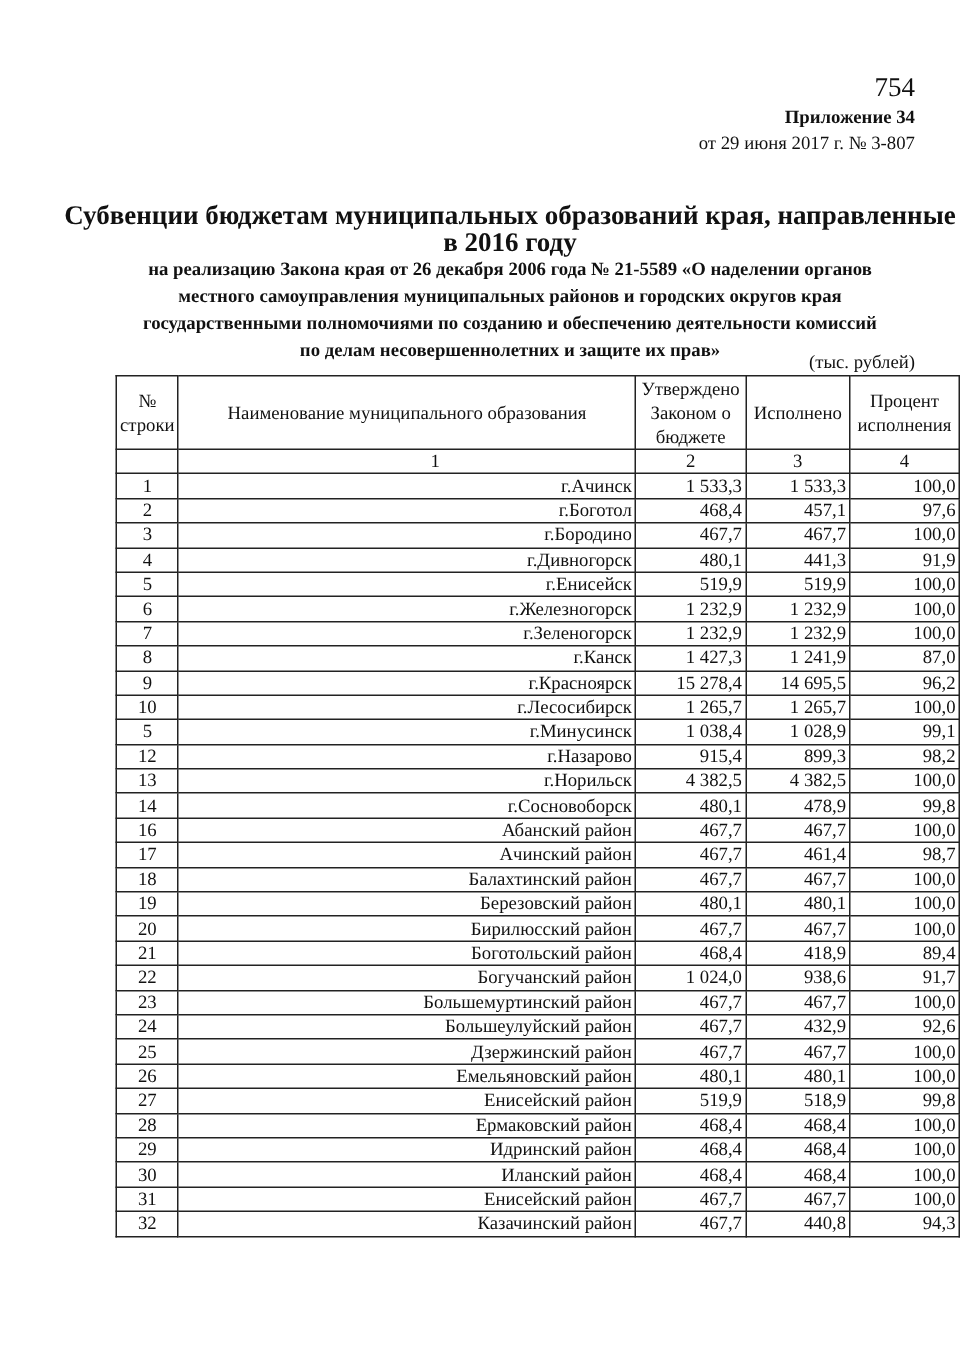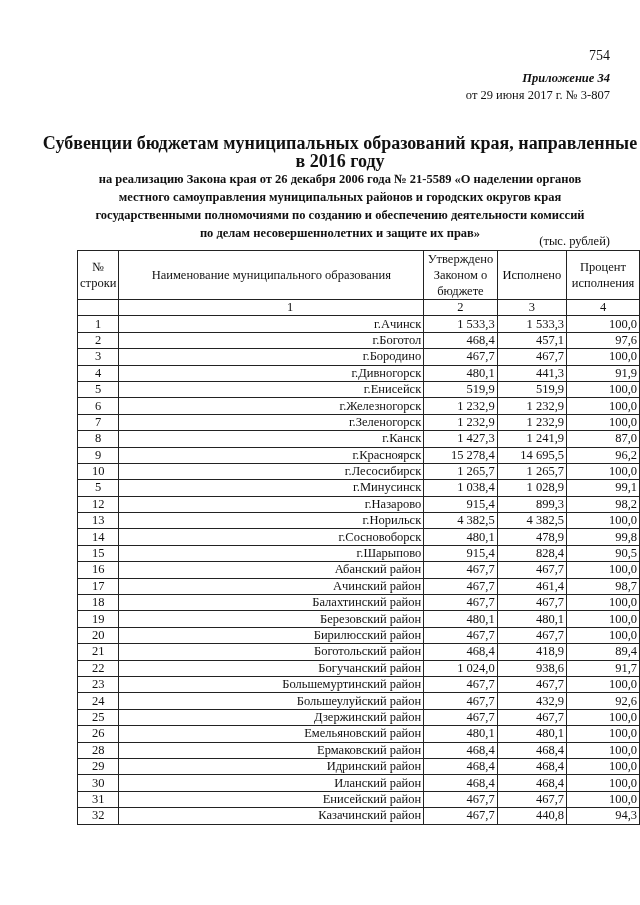"754" .page-num { font-size: 14px -> 18px }
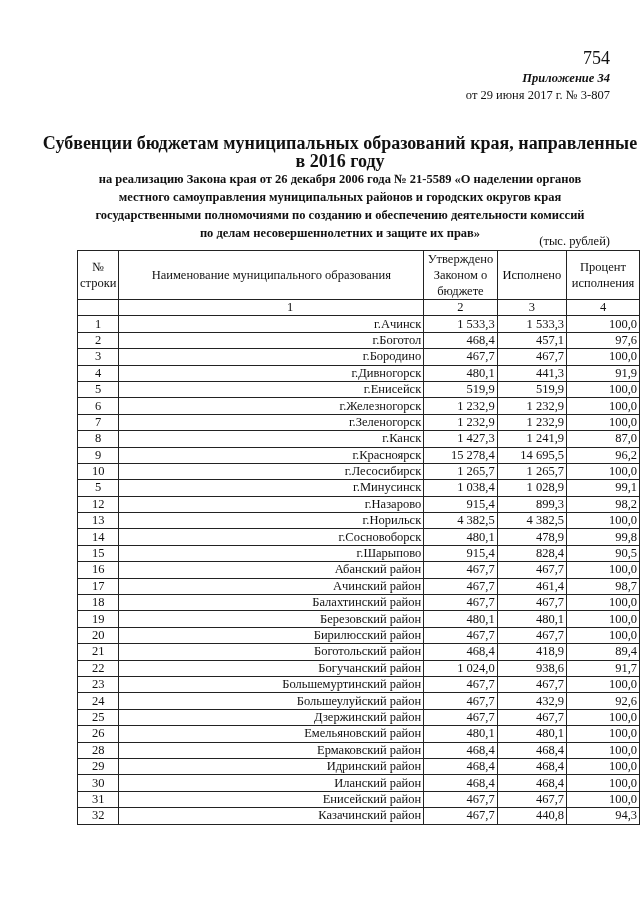"Приложение 34" .appendix .bold { font-style: italic -> none }
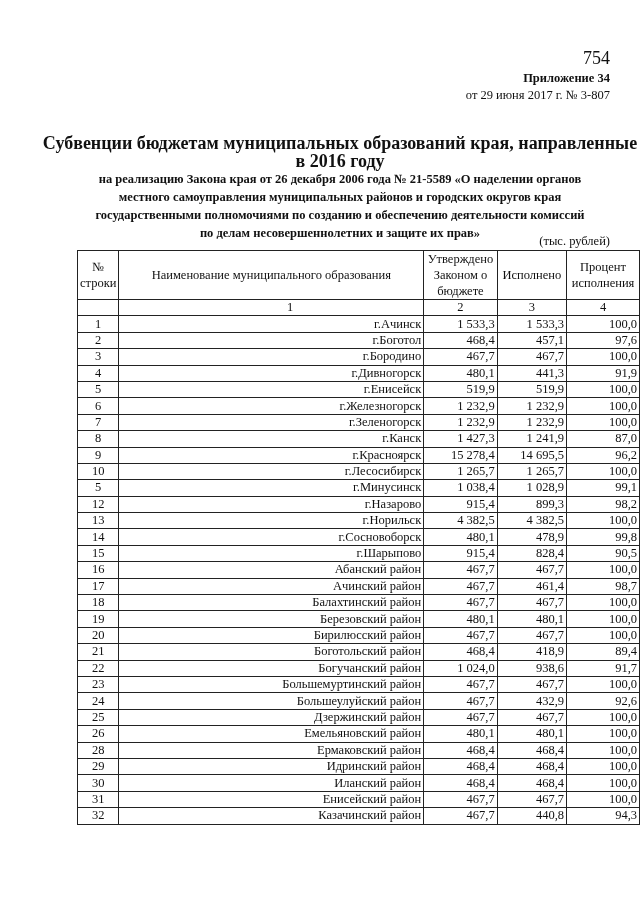"15" tr { html: <tr> <td>15</td> <td>г.Шарыпово</td> <td>915,4</td> <td>828,4</td> <td>90,5</td> </tr> -> none }
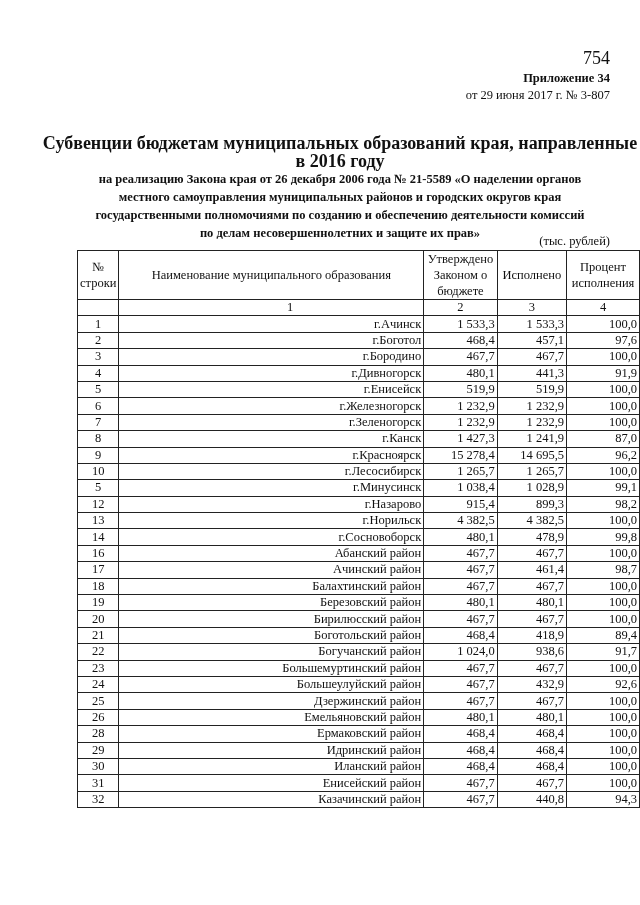"27" tr { html: none -> <tr> <td>27</td> <td>Енисейский район</td> <td>519,9</td> <td>518,9</td> <td>99,8</td> </tr> }
